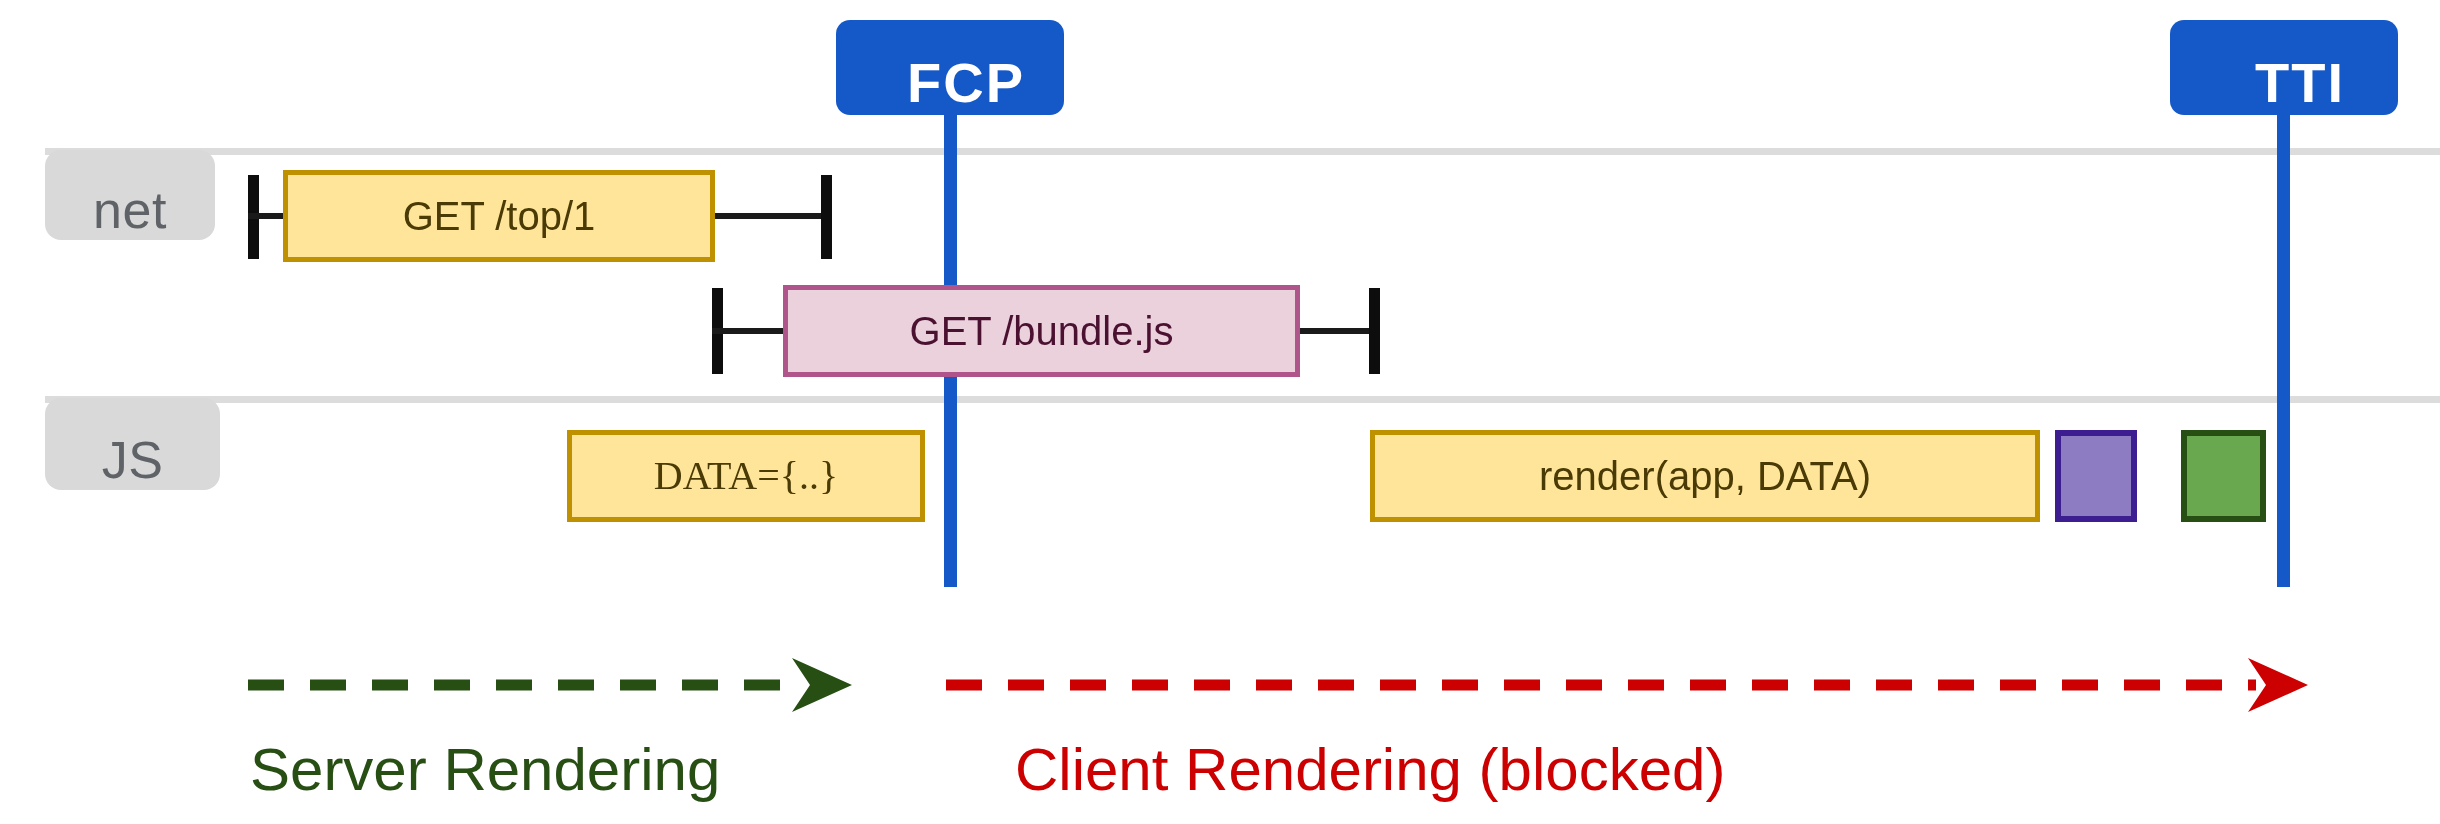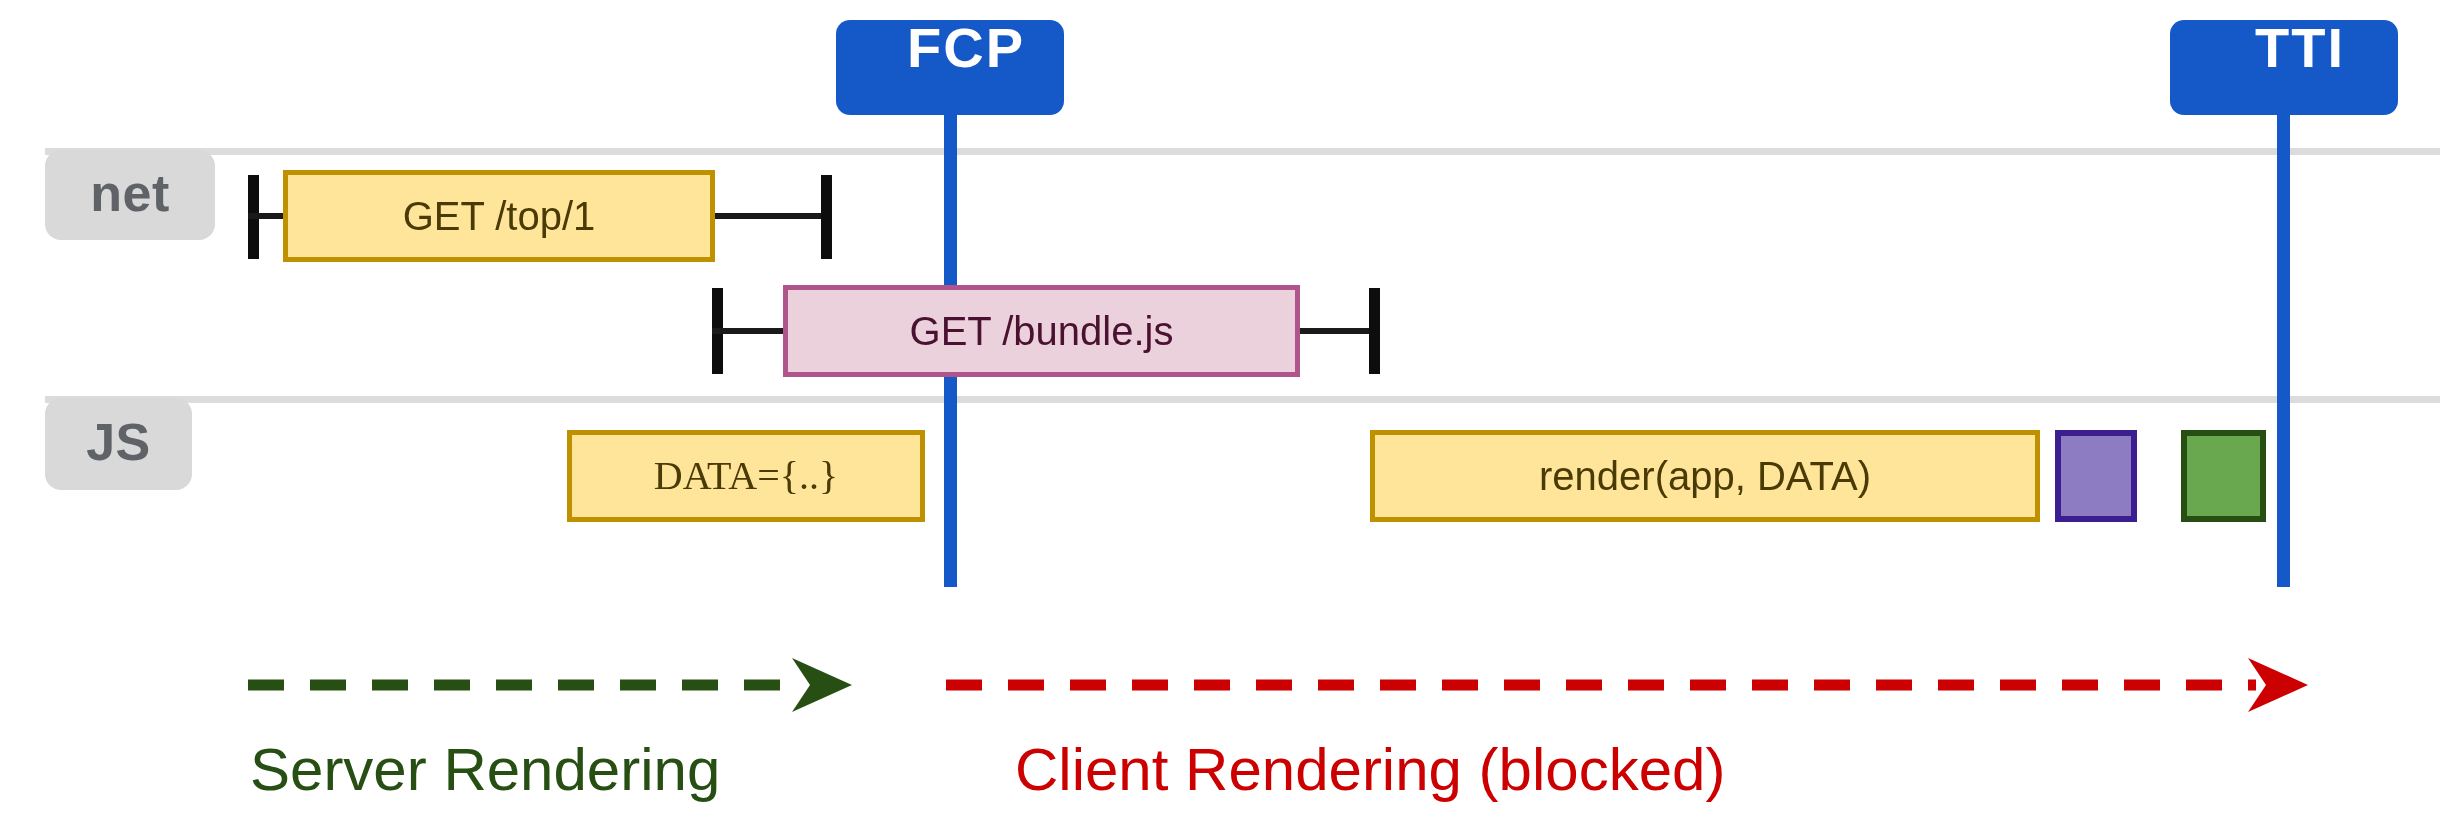"FCP" .marker-badge { align-items: flex-start -> flex-end }
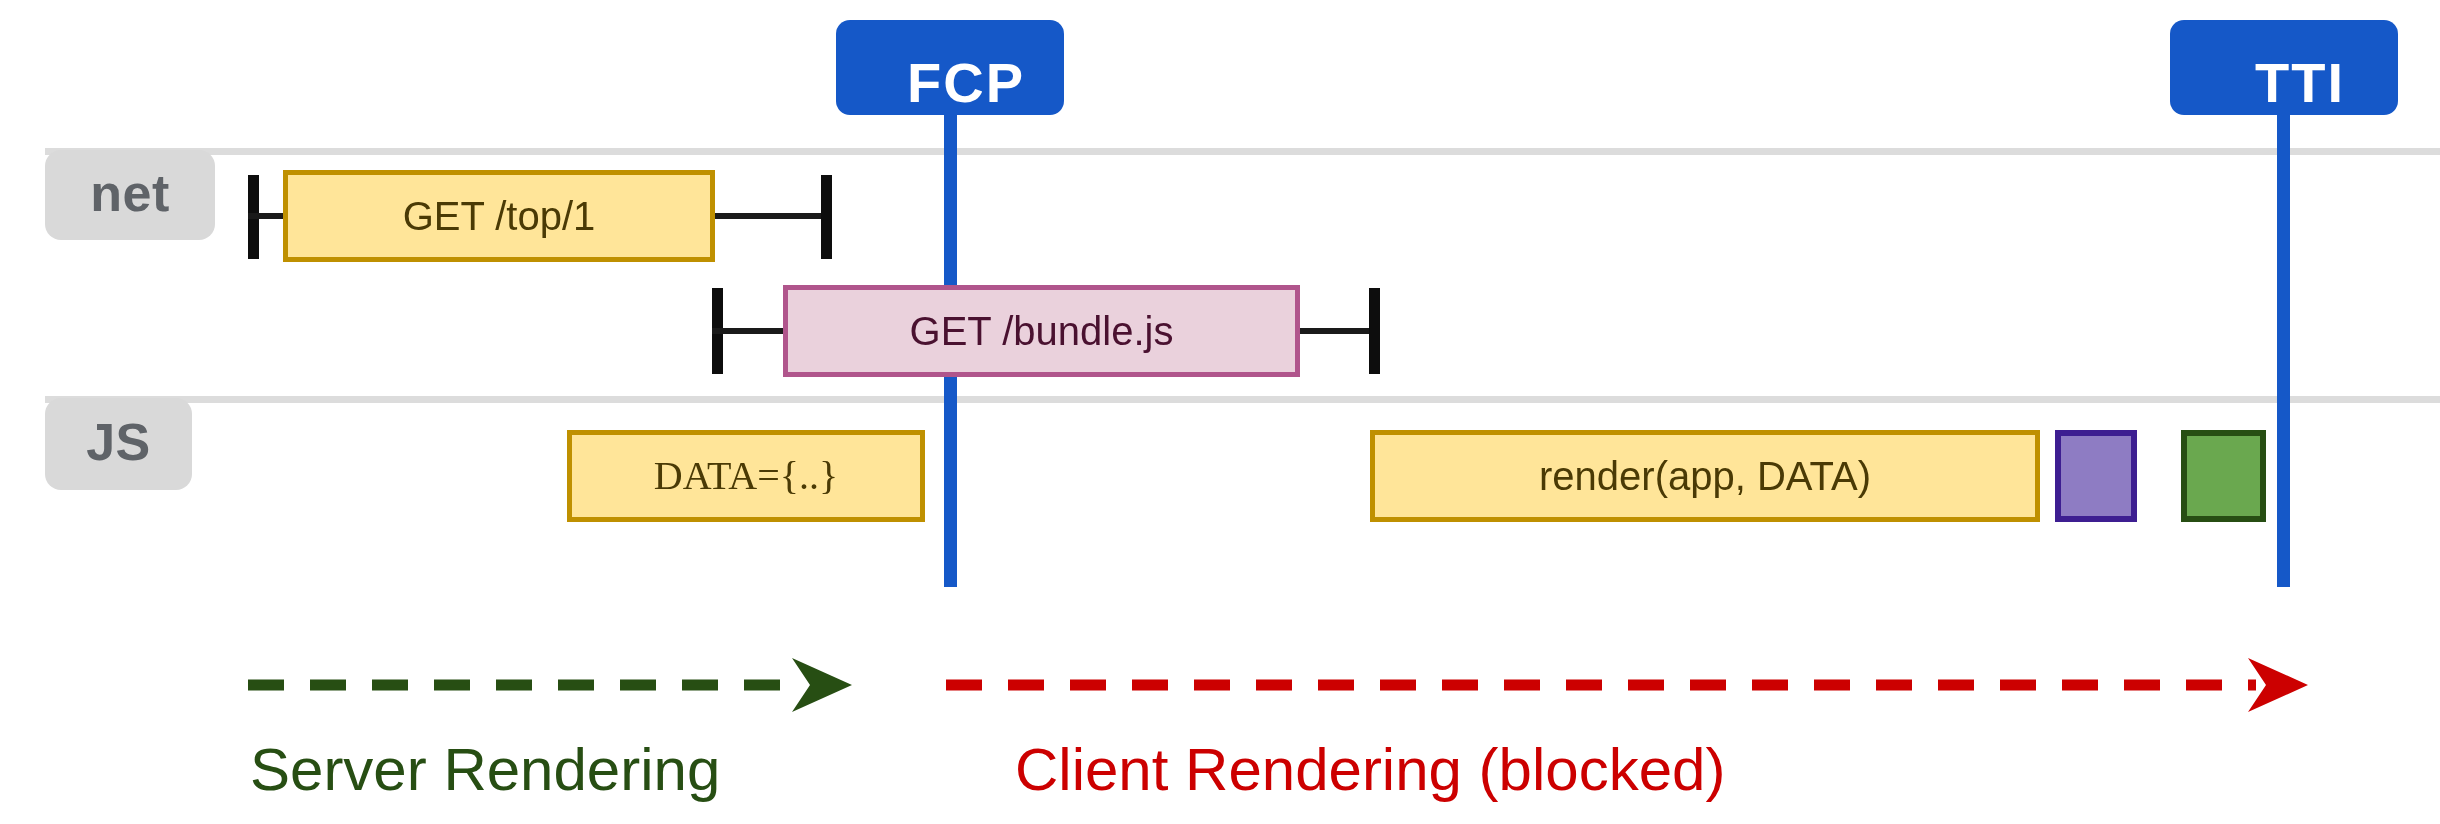"net" .lane-chip { align-items: center -> flex-end; font-weight: 700 -> 400 }
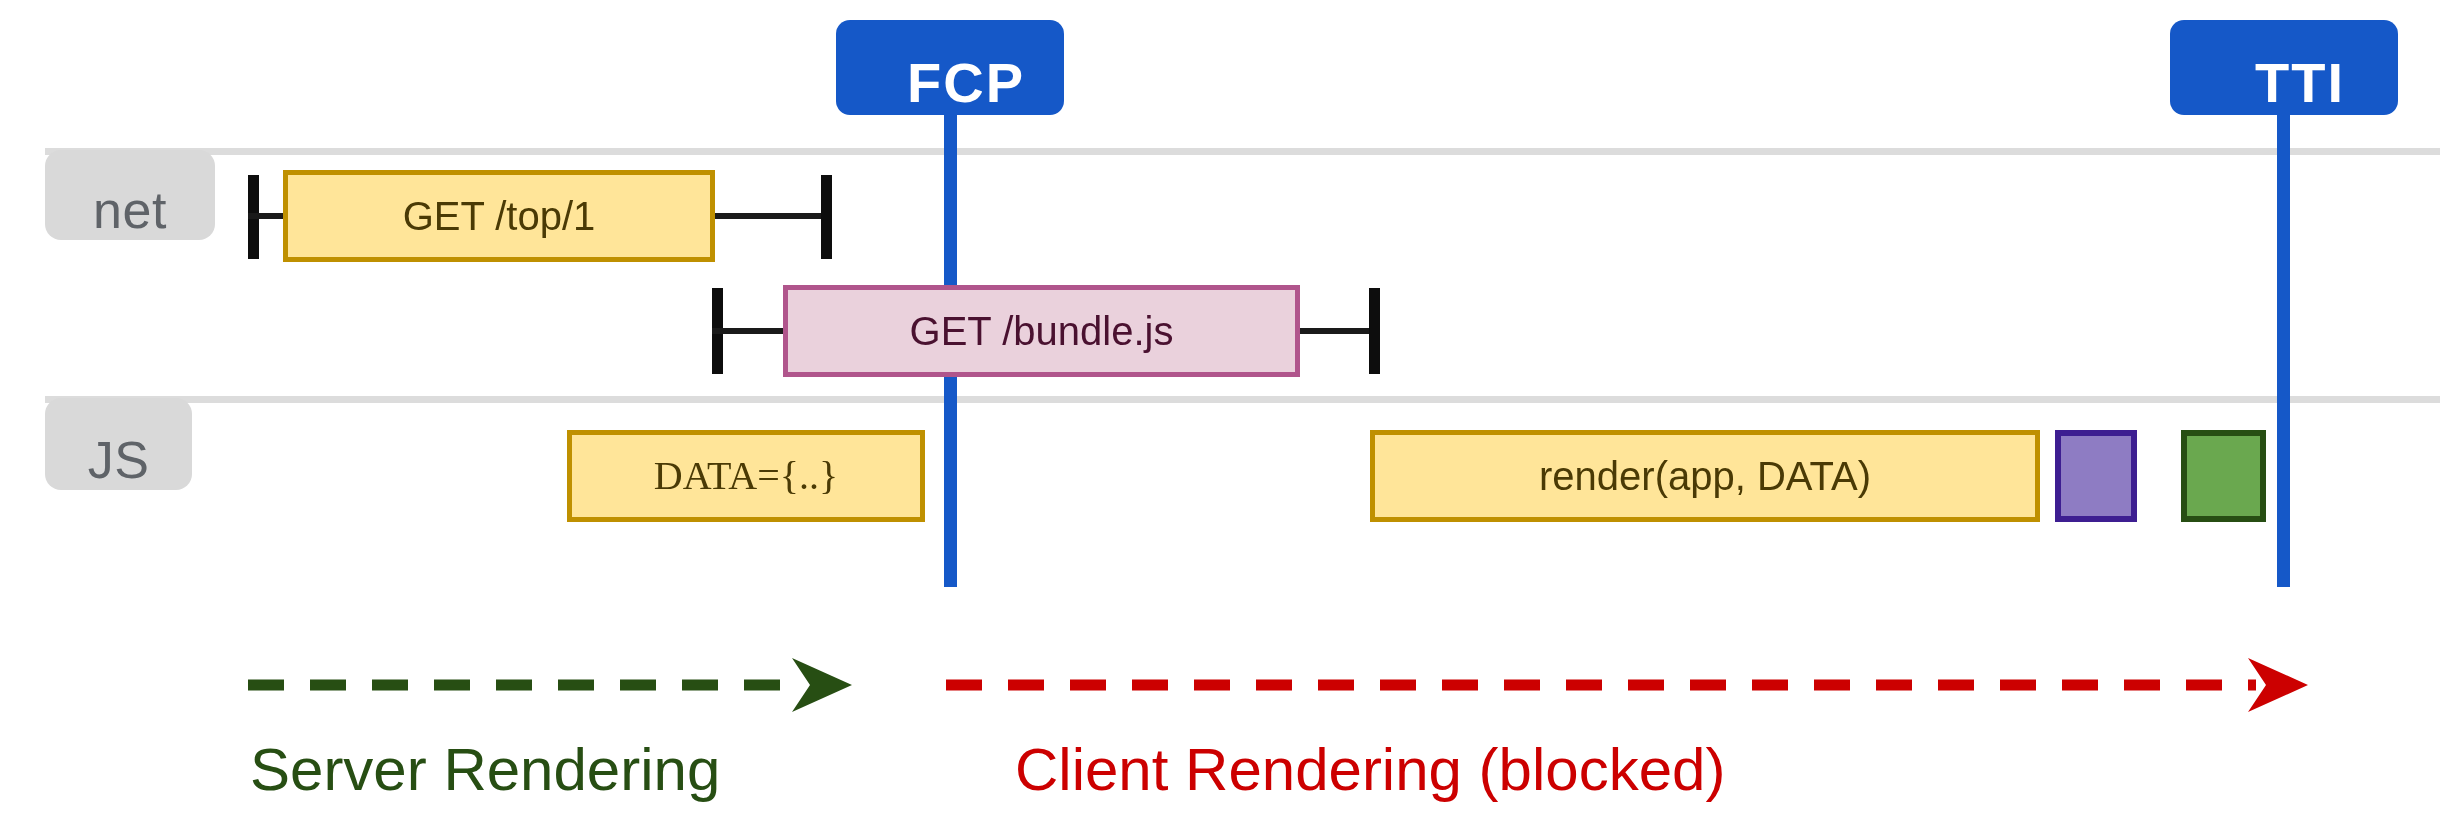"JS" div.lane-chip { width: 147px -> 175px }
